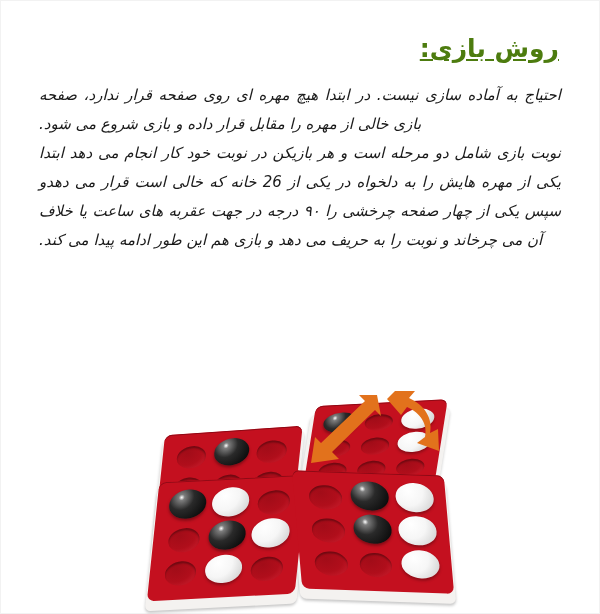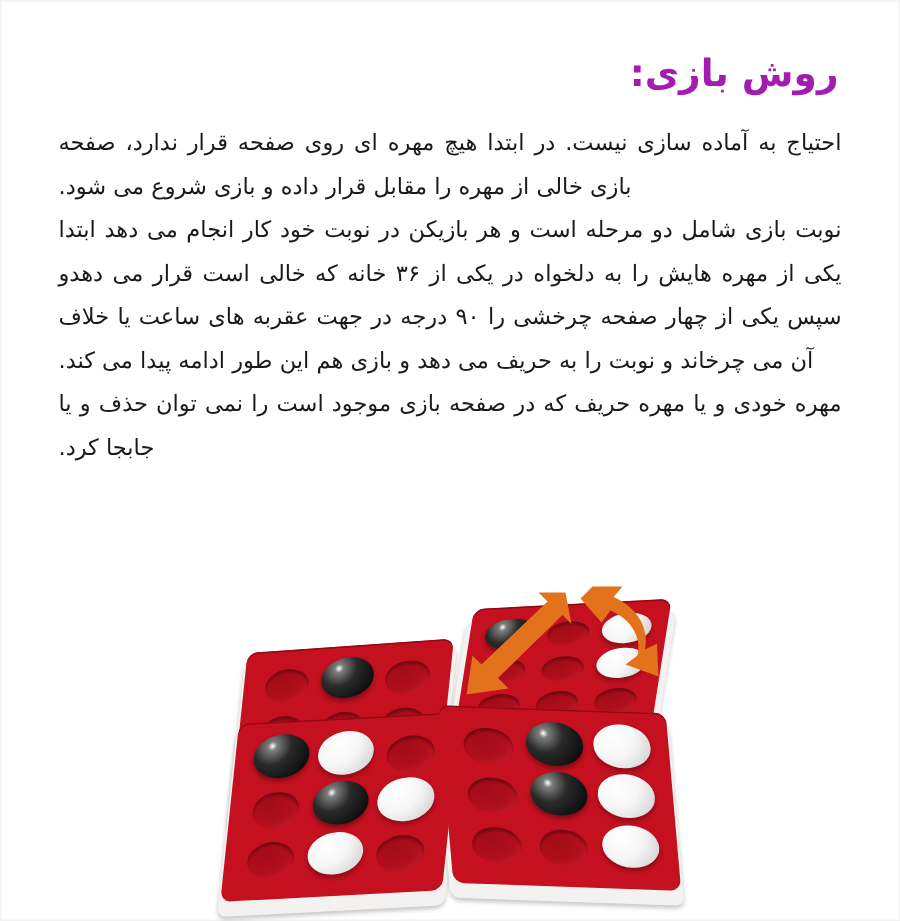"روش بازی:" .title { color: #a21caf -> #4d7c0f; text-decoration: none -> underline }
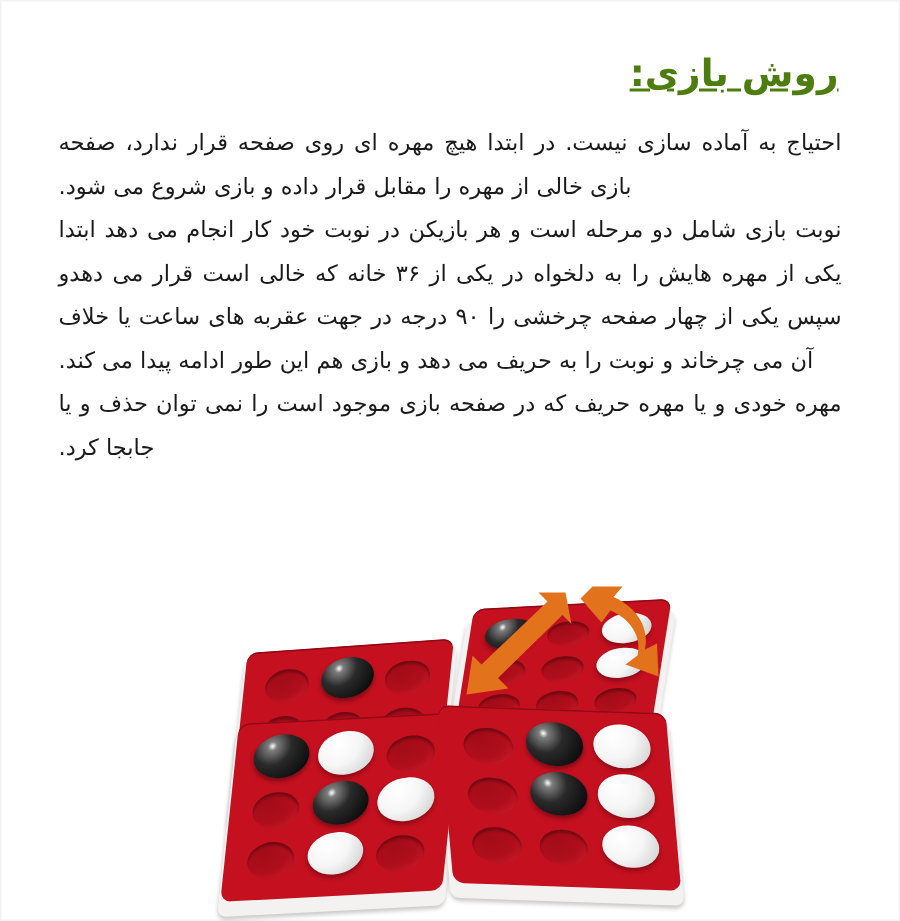"احتیاج به آماده سازی نیست." .para { font-style: none -> italic }
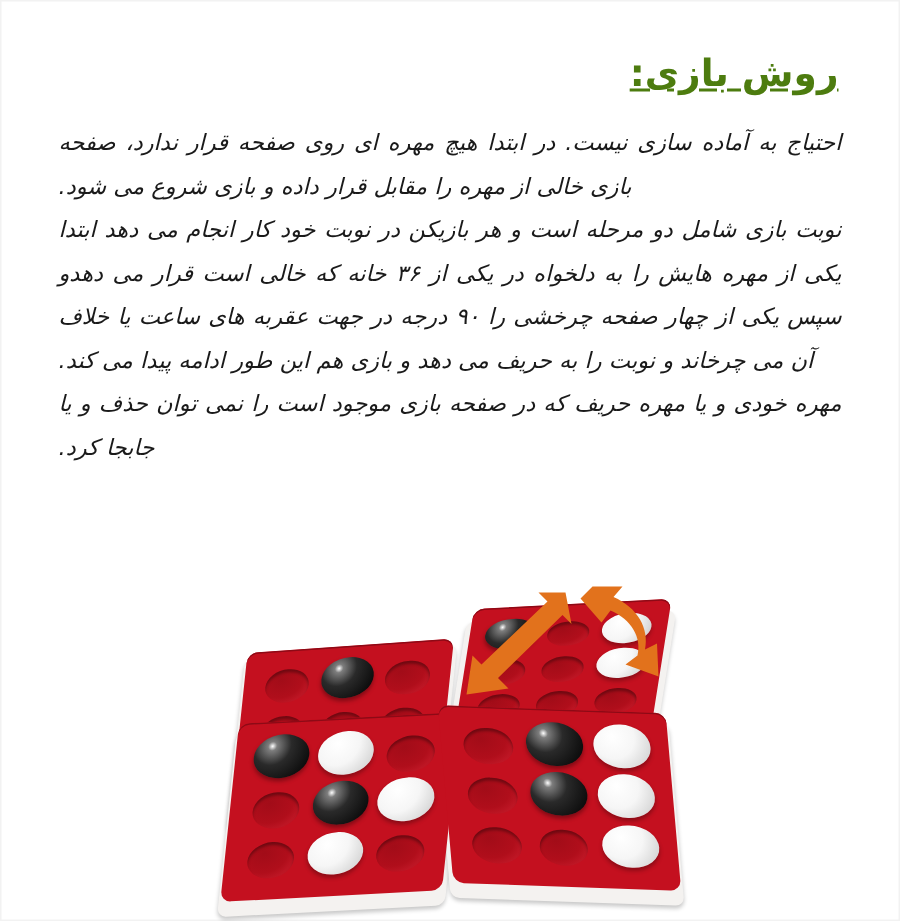"نوبت بازی شامل دو مرحله" p.para { text: ۳۶ -> 26 }
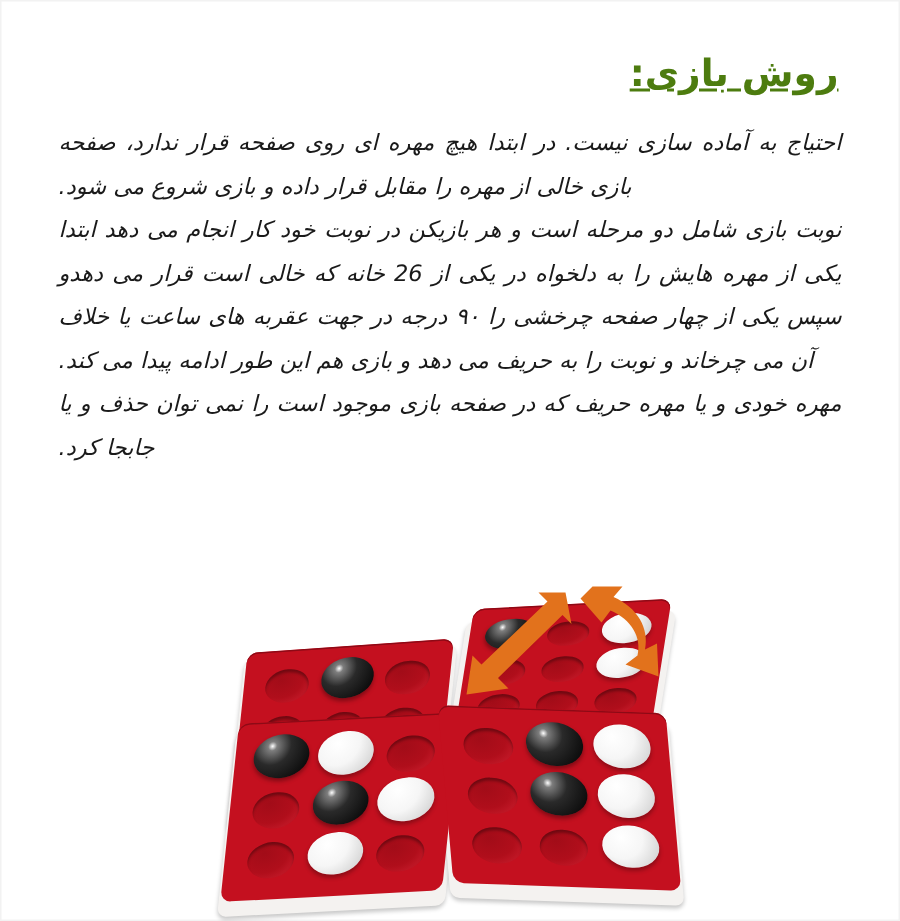"مهره خودی و یا مهره" p.para { html: <p>مهره خودی و یا مهره حریف که در صفحه بازی موجود است را نمی توان حذف و یا جابجا کرد.</p> -> none }
